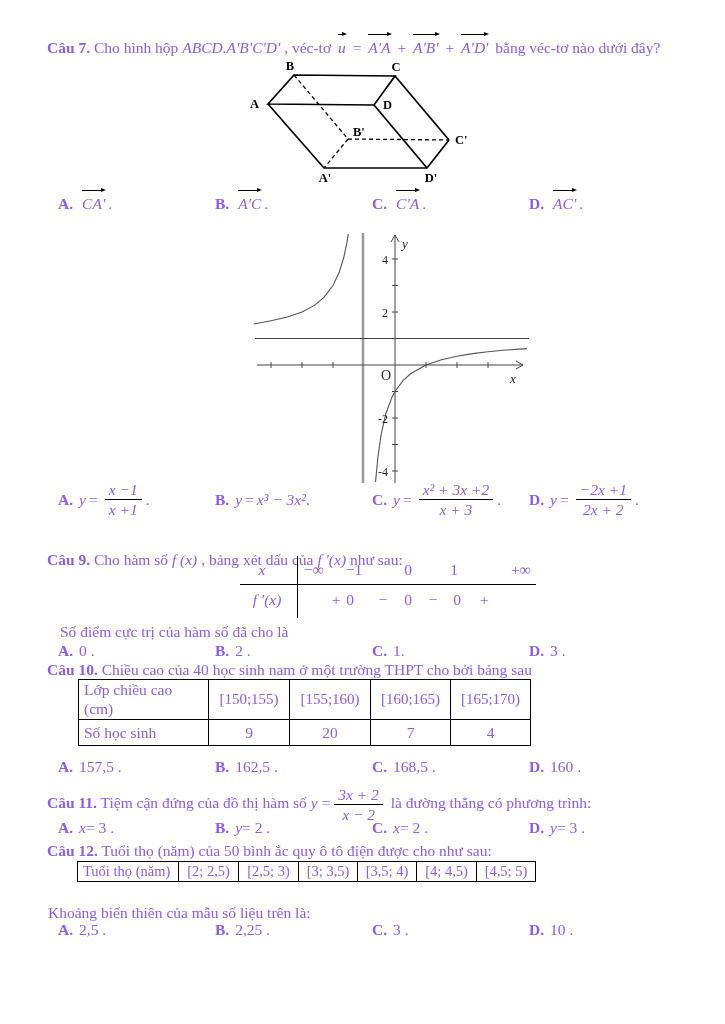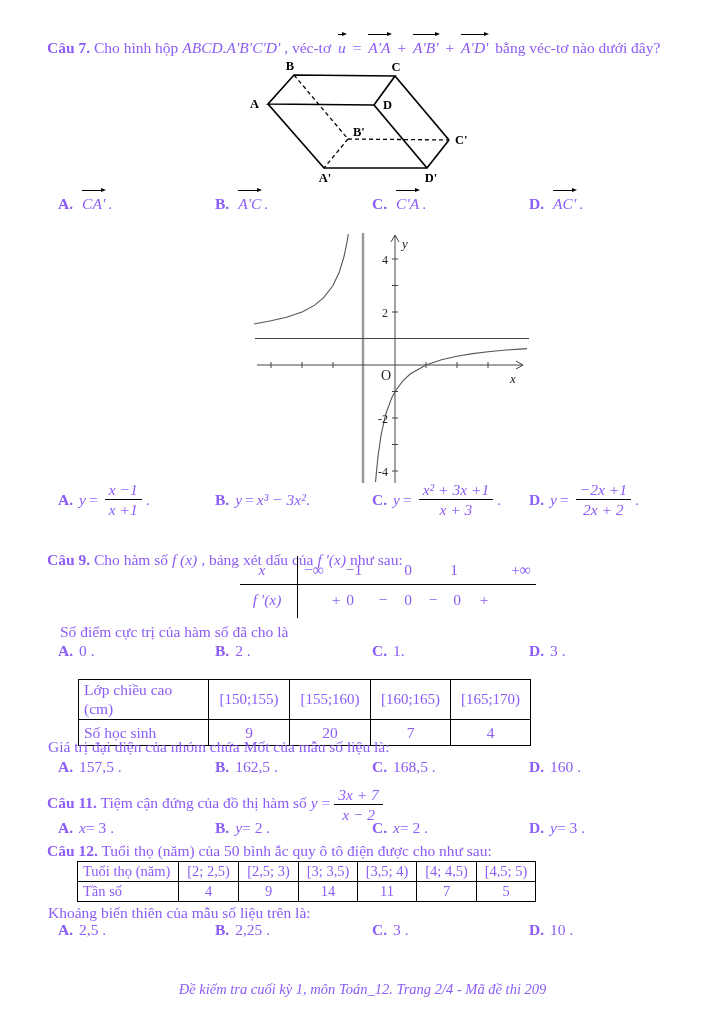"x² + 3x +1" span.num { text: +1 -> +2 }
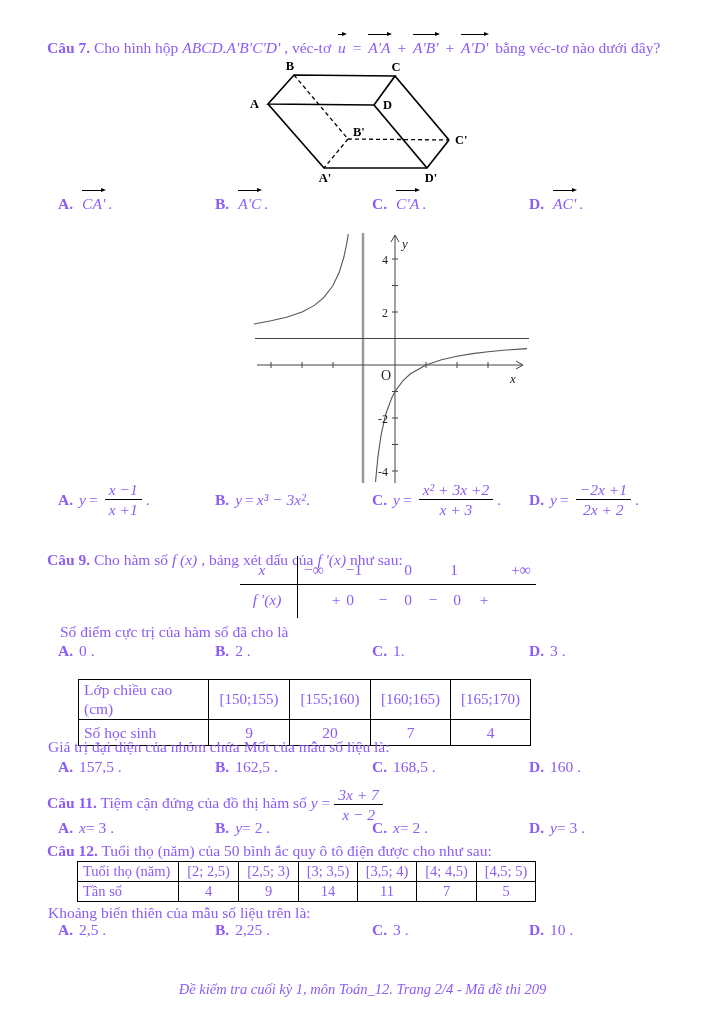"Câu 10. Chiều cao của" div.qline { html: none -> <div> <b>Câu 10.</b><span> Chiều cao của 40 học sinh nam ở một trường THPT cho bởi bảng sau</span> </div> }
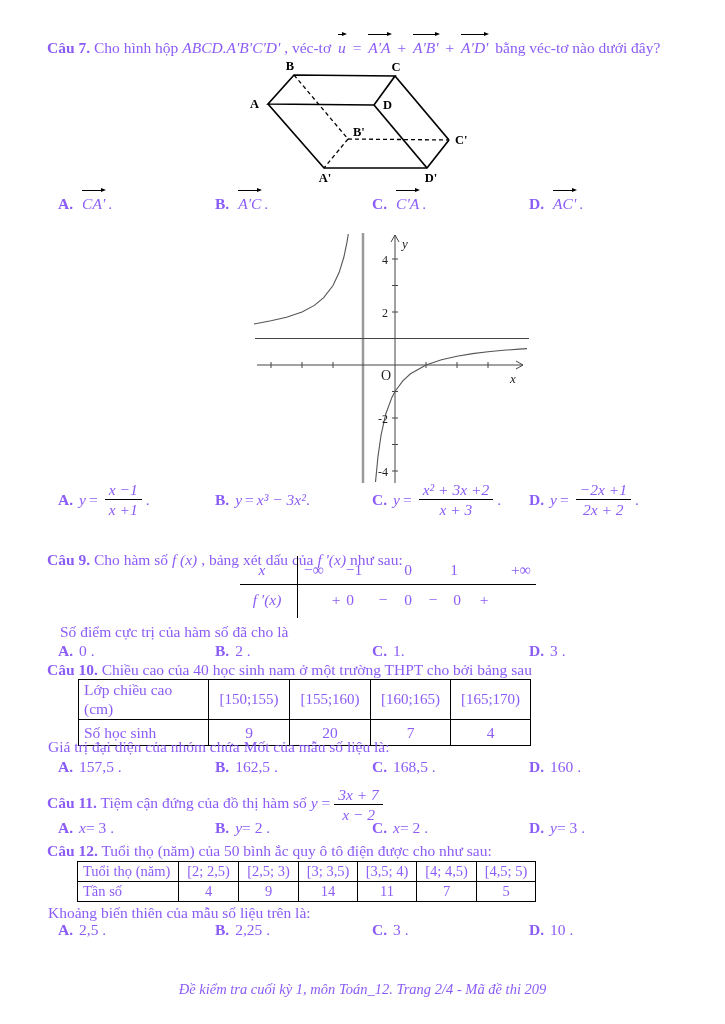"Giá trị đại diện của" div.stem { html: <div>Giá trị đại diện của nhóm chứa Mốt của mẫu số liệu là:</div> -> none }
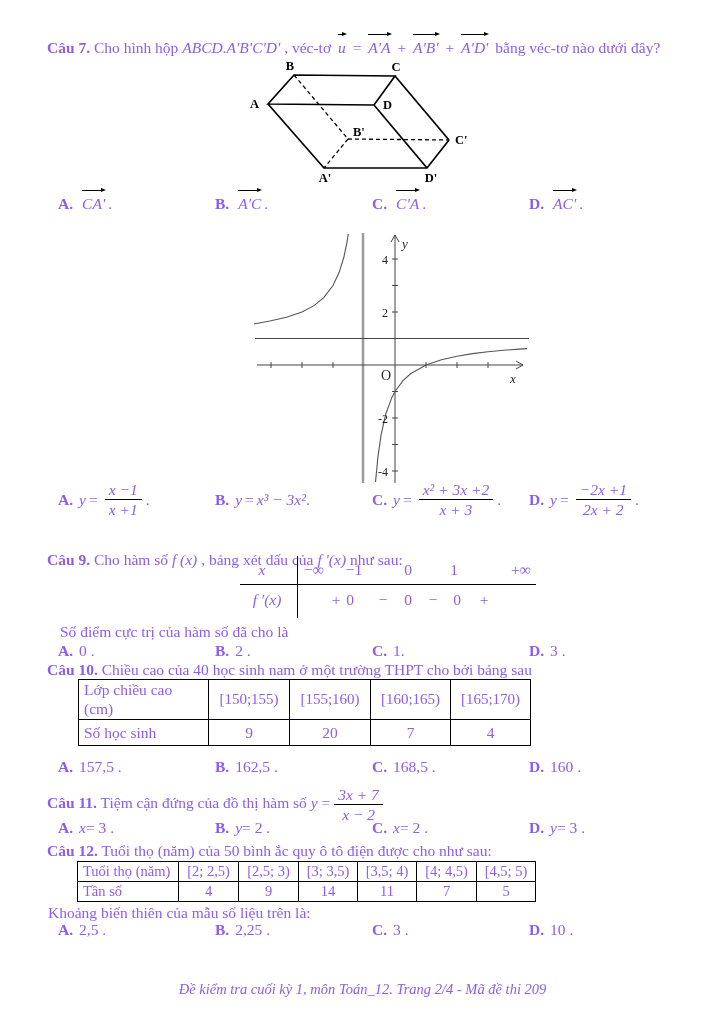"3x + 7" span.num { text: 7 -> 2 }
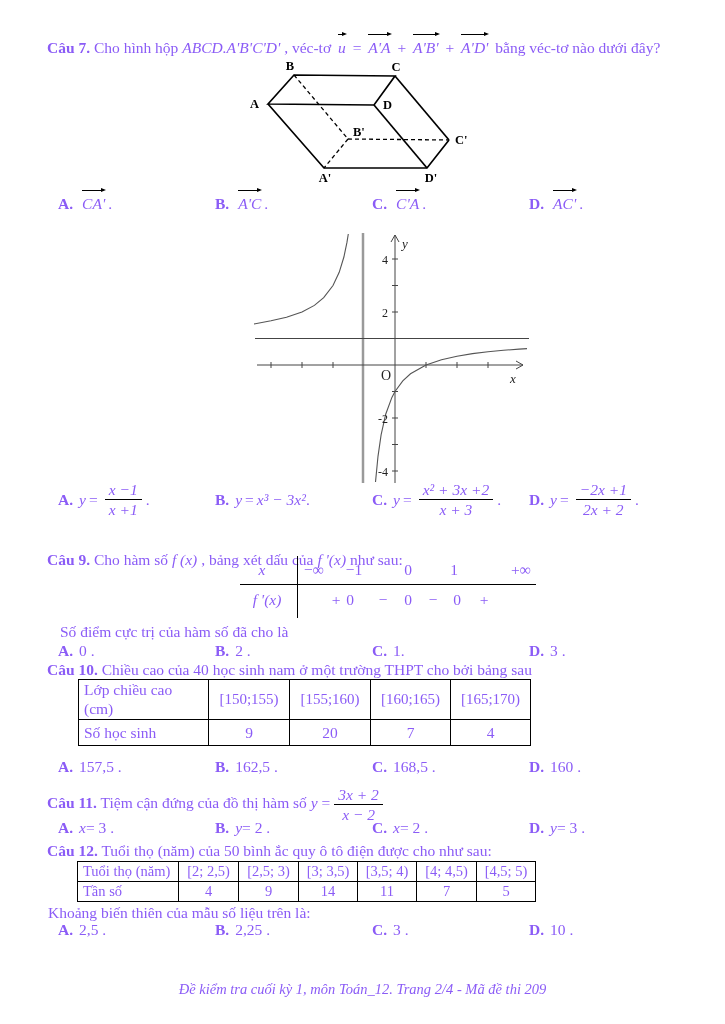"là đường thẳng có phương" span { html: none -> <span> là đường thẳng có phương trình:</span> }
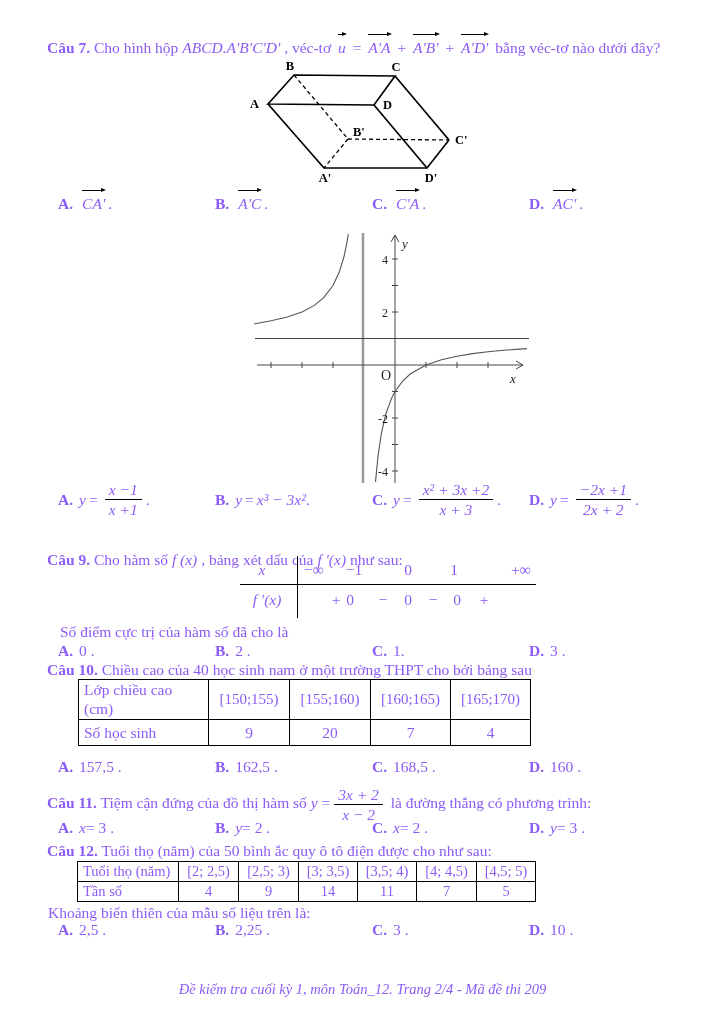"Tần số" tr { html: <tr> <td>Tần số</td> <td>4</td> <td>9</td> <td>14</td> <td>11</td> <td>7</td> <td>5</td> </tr> -> none }
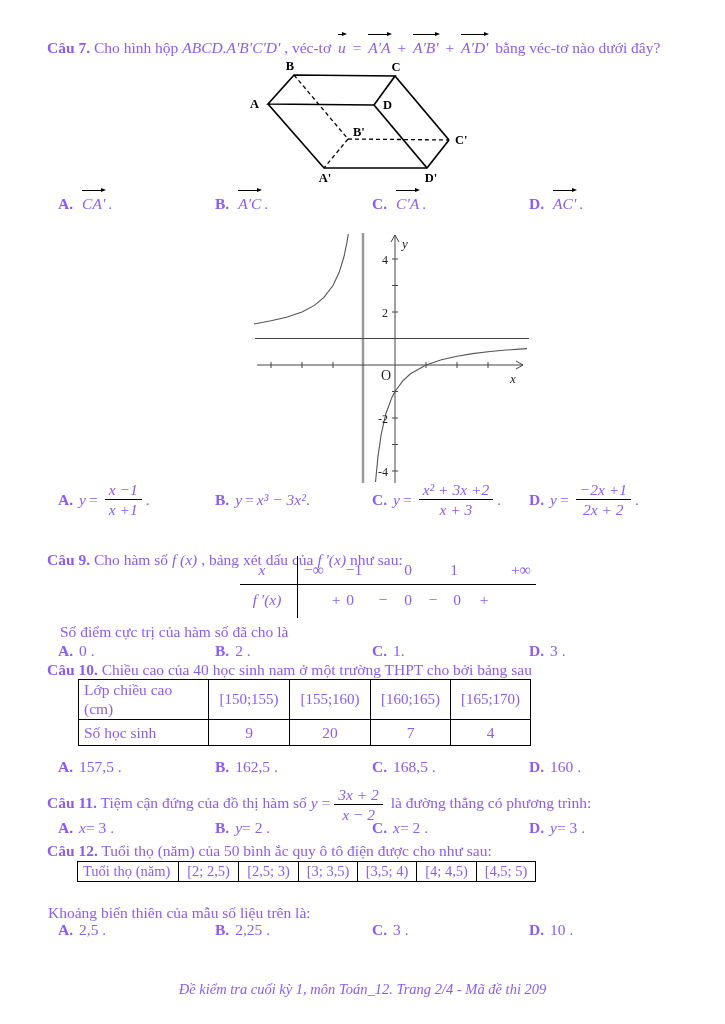"Đề kiểm tra cuối kỳ" div.footer { html: <div>Đề kiểm tra cuối kỳ 1, môn Toán_12. Trang 2/4 - Mã đề thi 209</div> -> none }
